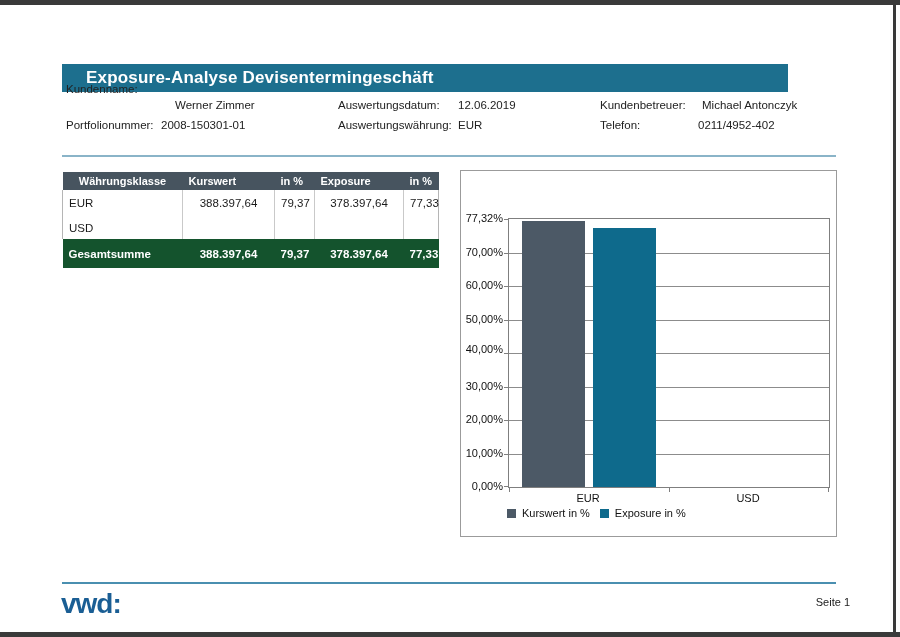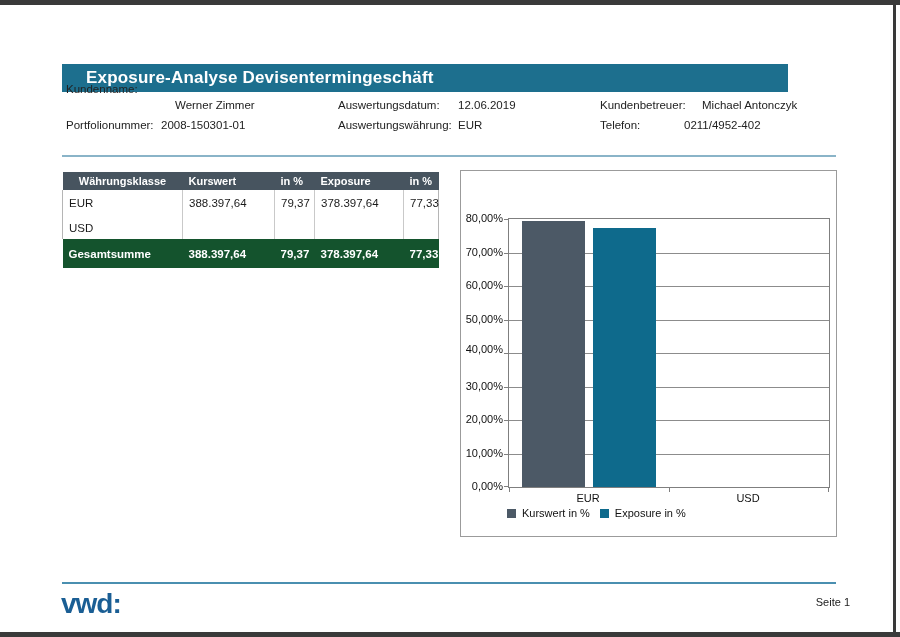"0211/4952-402" div { left: 684px -> 698px }
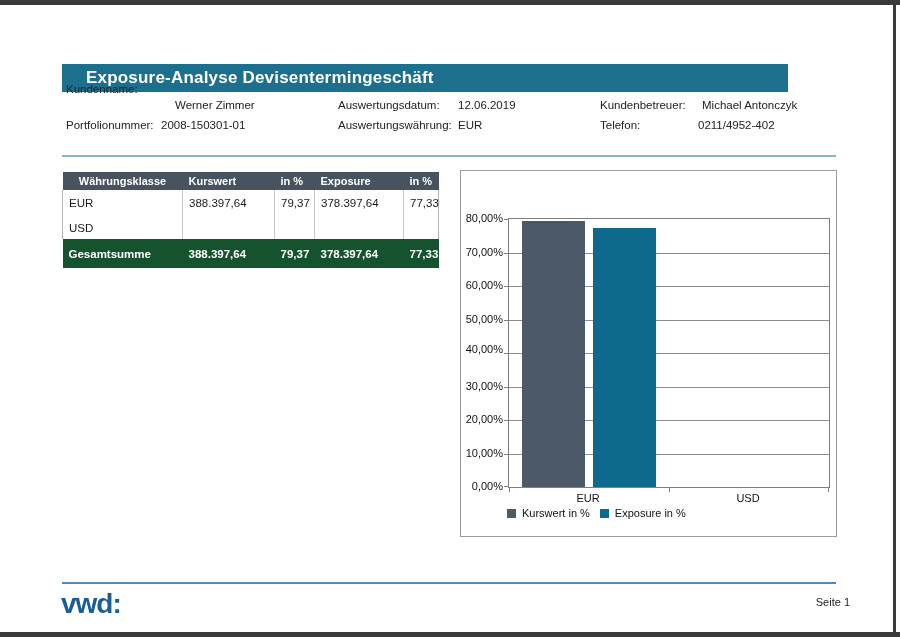"388.397,64" .num { text-align: left -> center }
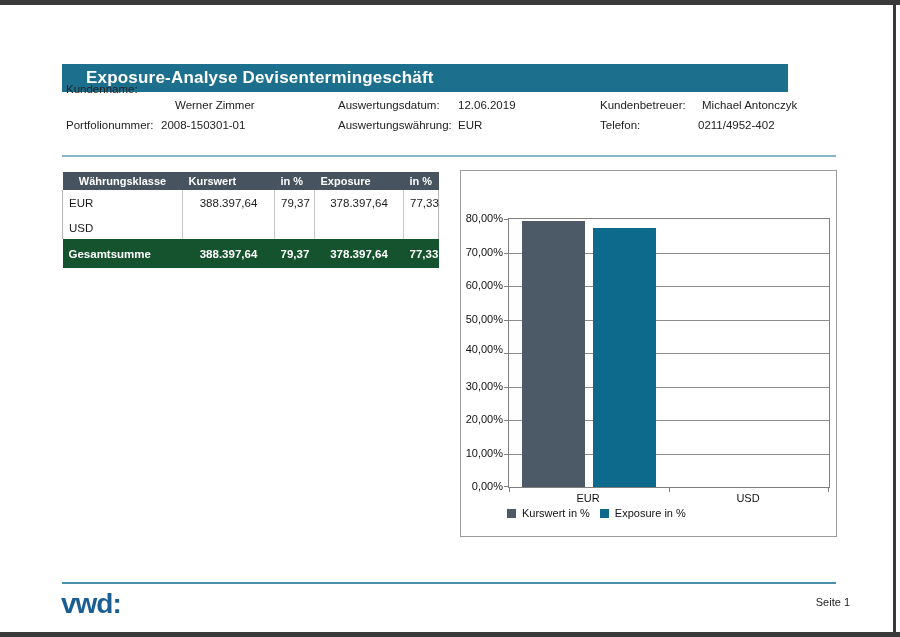"80,00%" div.ylab { text: 80,00% -> 77,32% }
